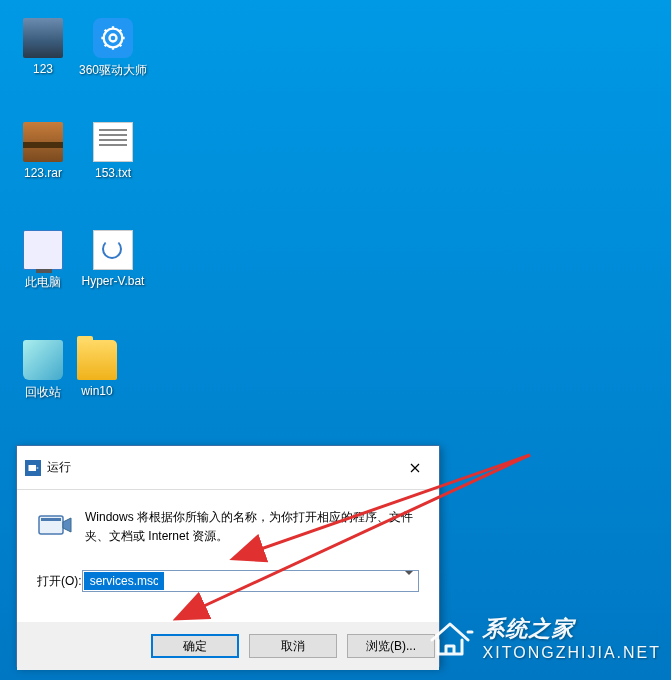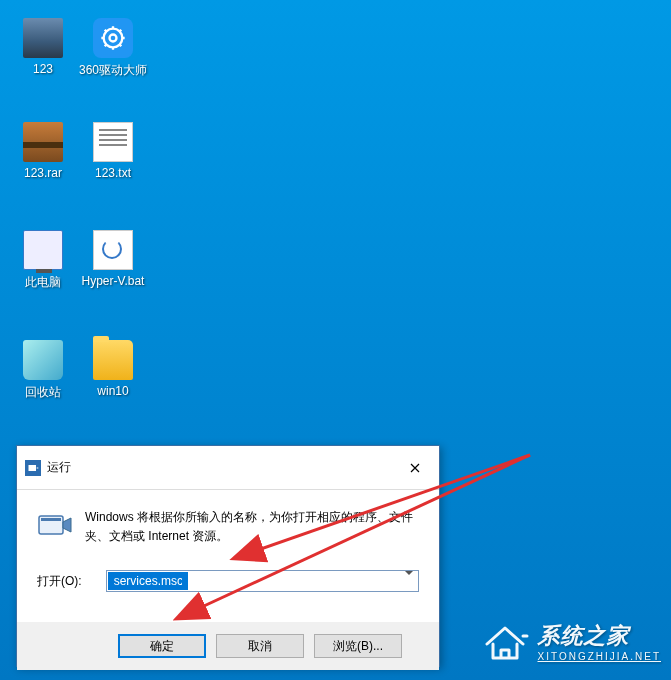"123.txt" div.label { text: 123.txt -> 153.txt }
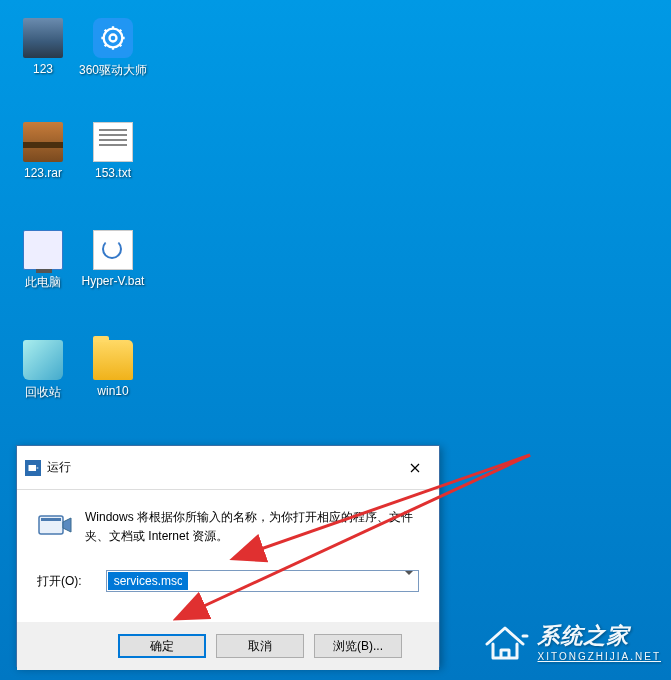"win10" div.desktop-icon { left: 78px -> 62px }
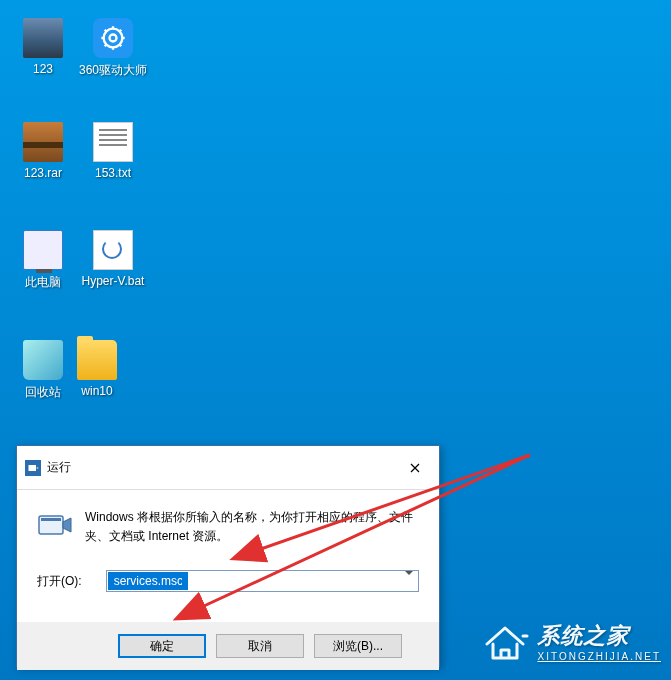"services.msc" .combo-box { margin-left: 24px -> none }
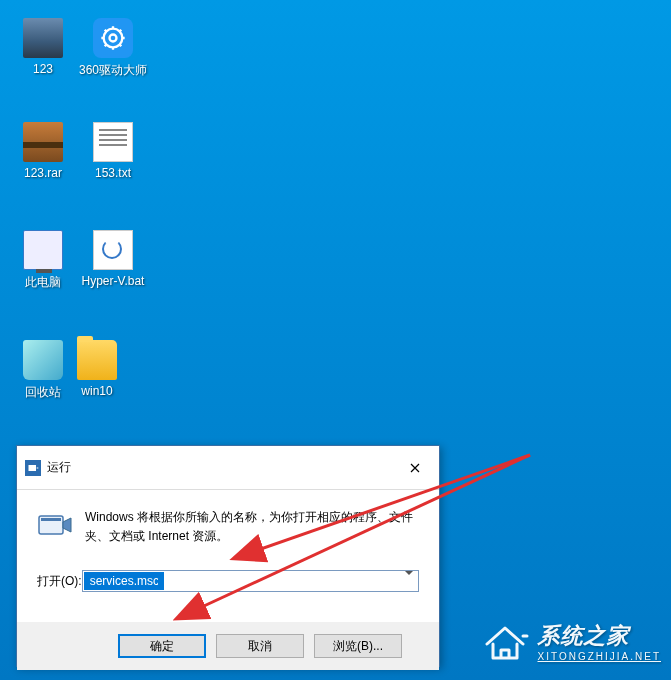"确定" .button-row { padding: 12px 37px -> 12px 4px }
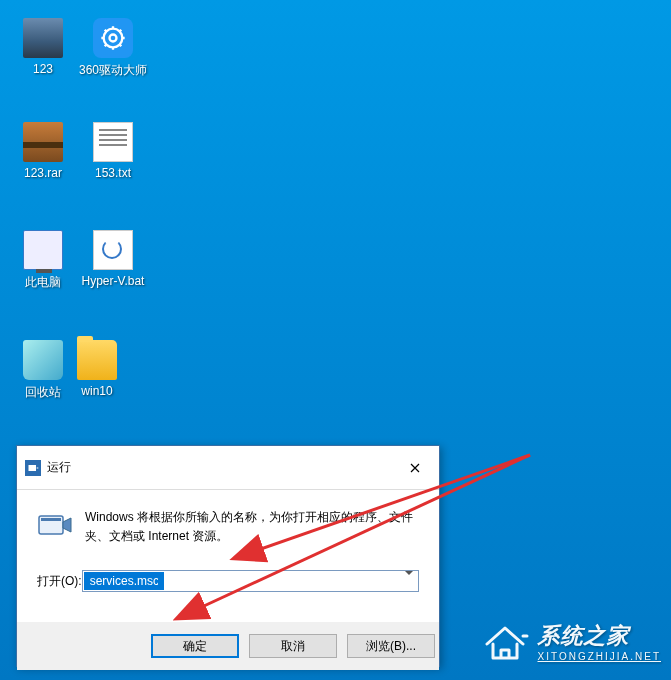"XITONGZHIJIA.NET" .watermark .wm-sub { font-size: 10px -> 16px; text-decoration: underline -> none }
